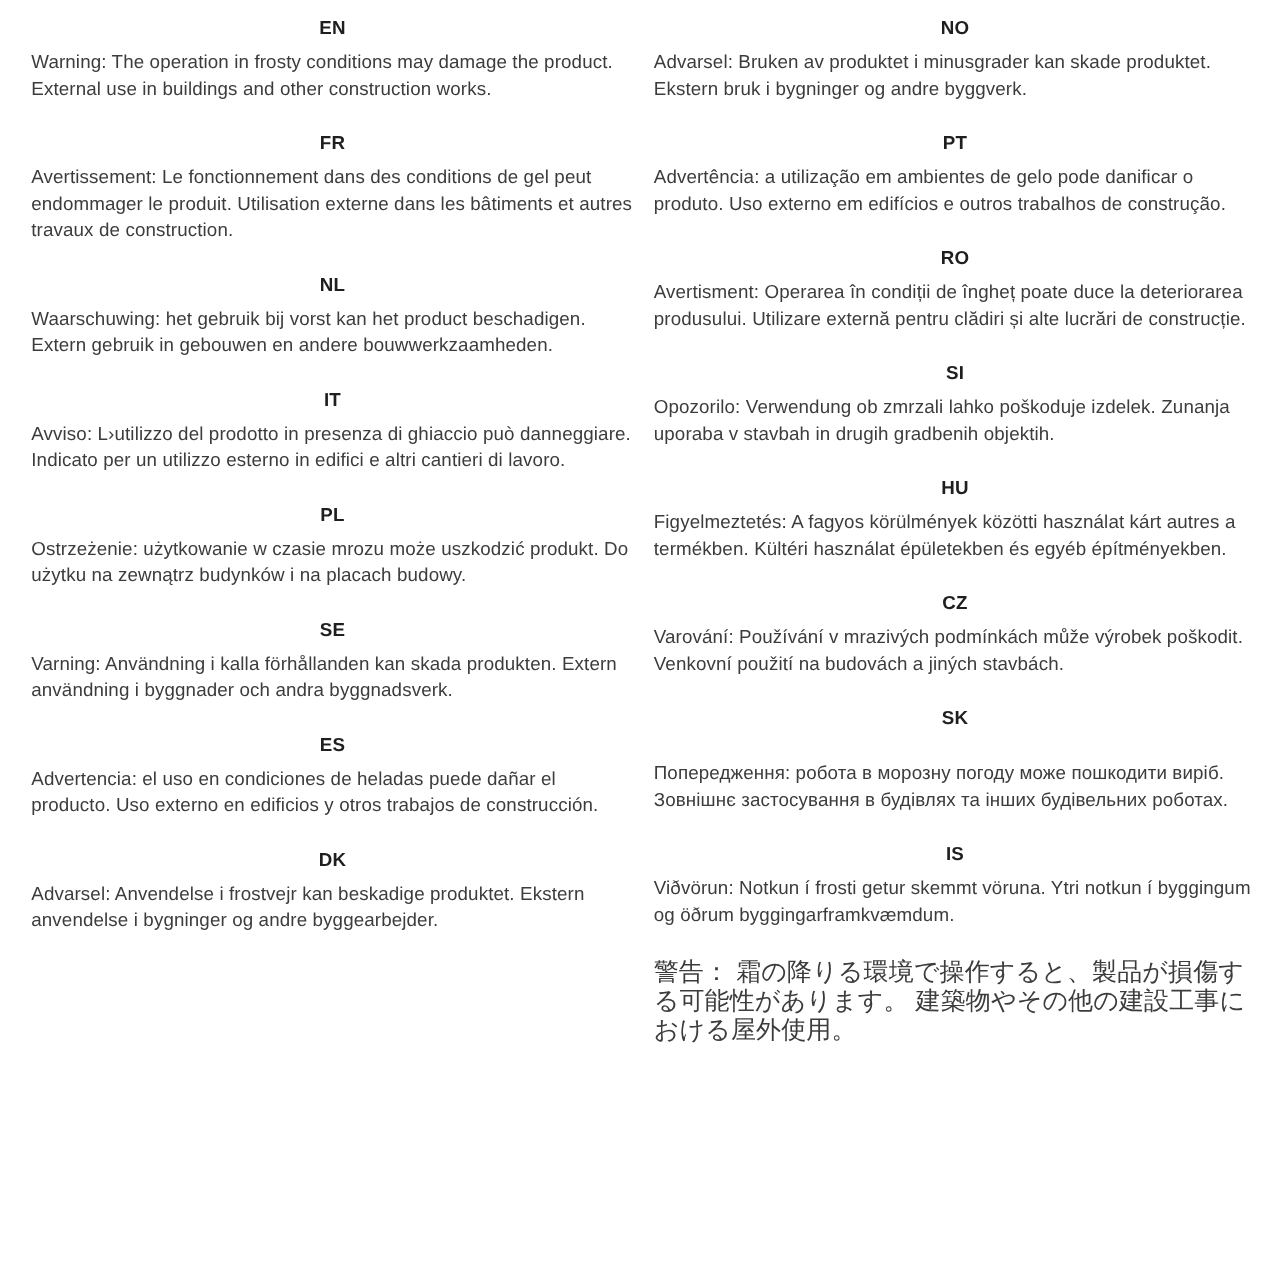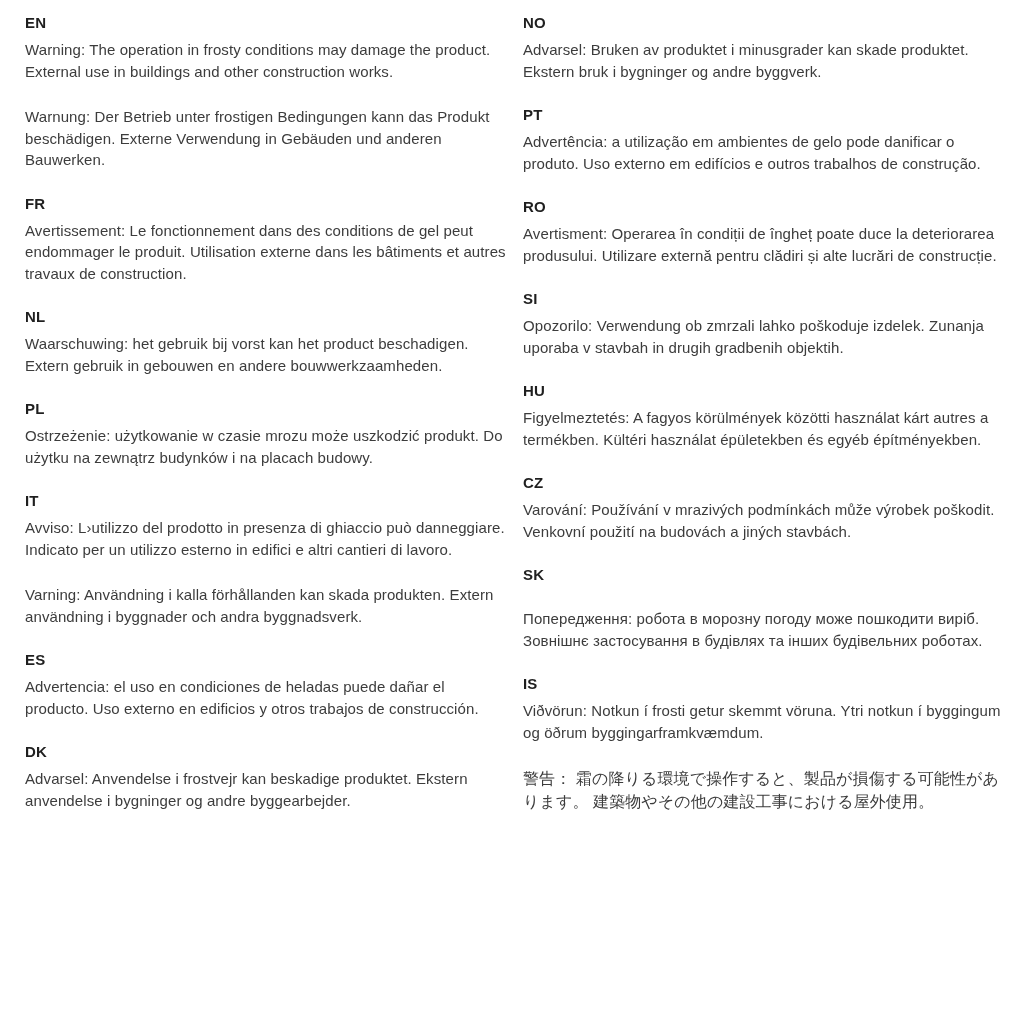"EN" .lang-code { text-align: none -> center }
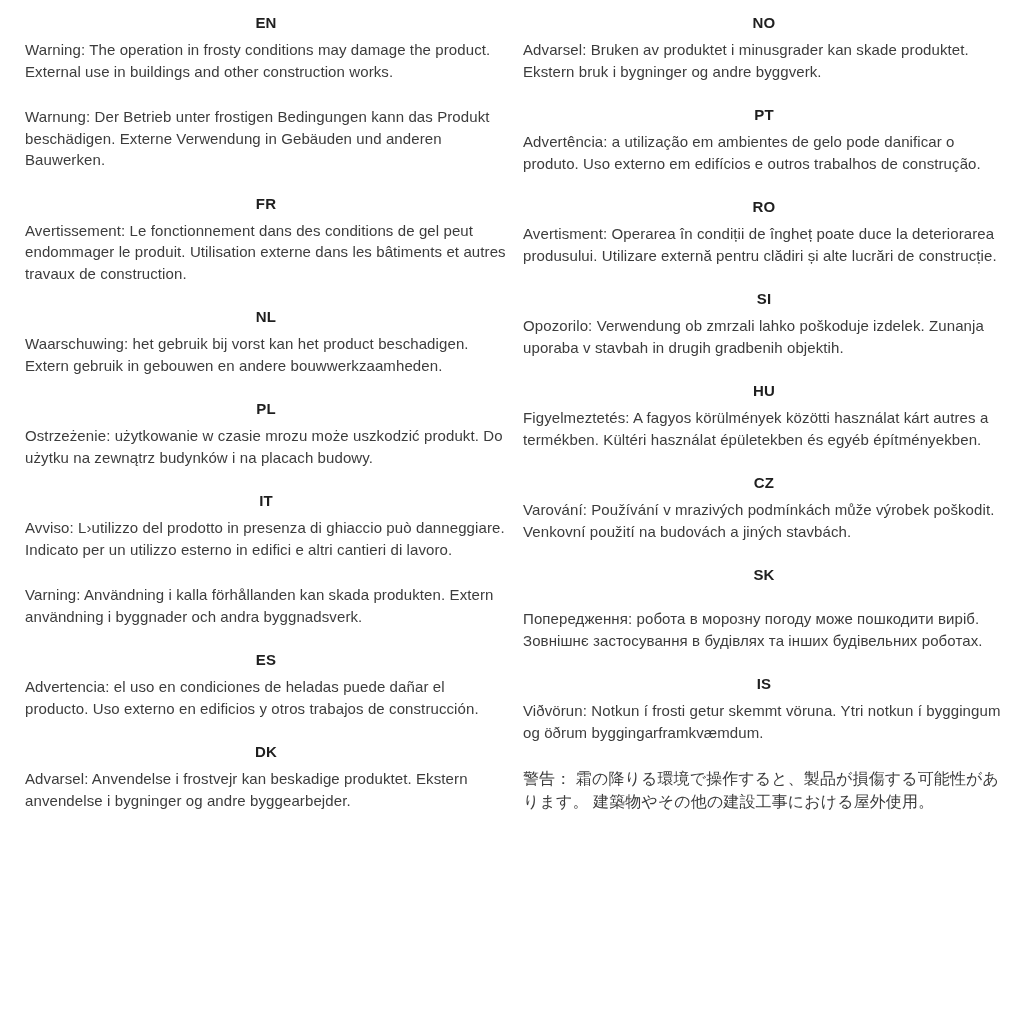"Warnung: Der Betrieb unter frostigen" div.lang-text { html: <div>Warnung: Der Betrieb unter frostigen Bedingungen kann das Produkt beschädigen. Externe Verwendung in Gebäuden und anderen Bauwerken.</div> -> none }
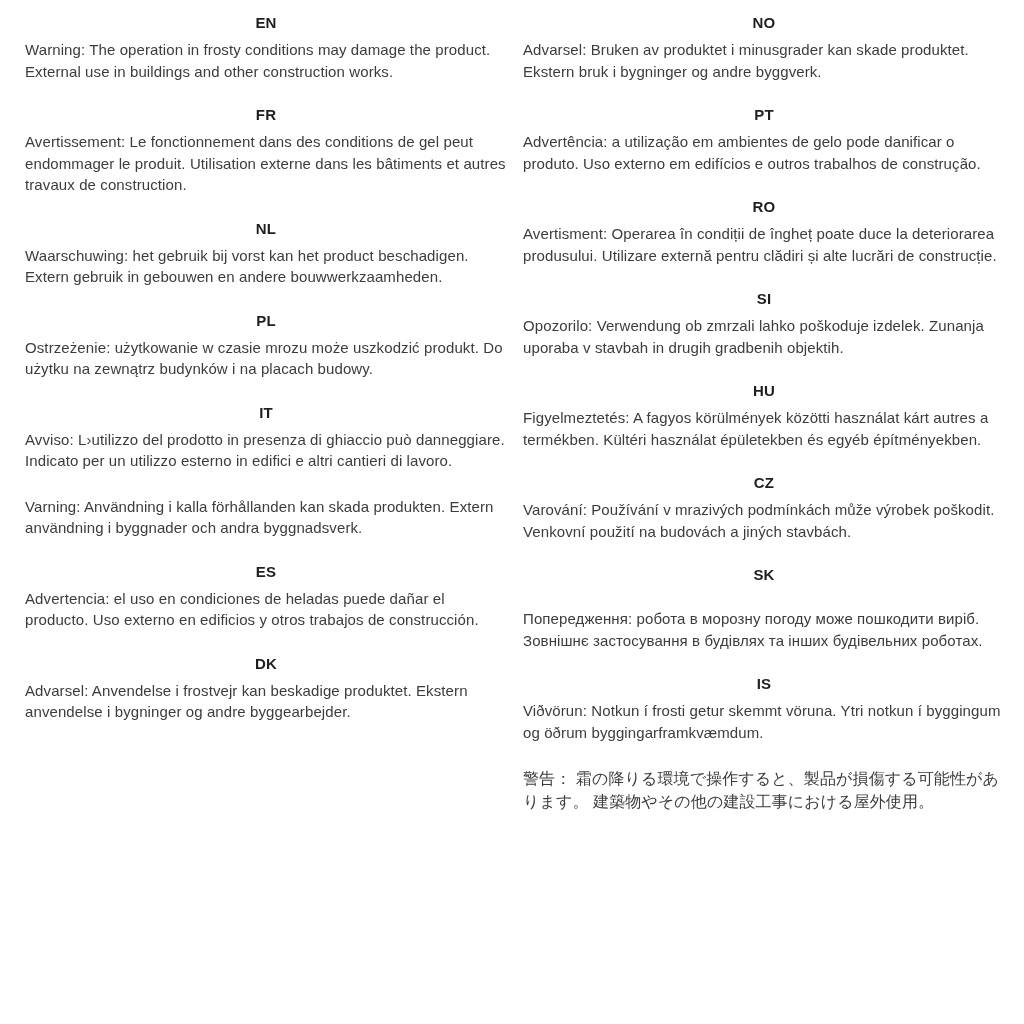"PL" div.lang-section { order: before "IT" -> after "IT" }
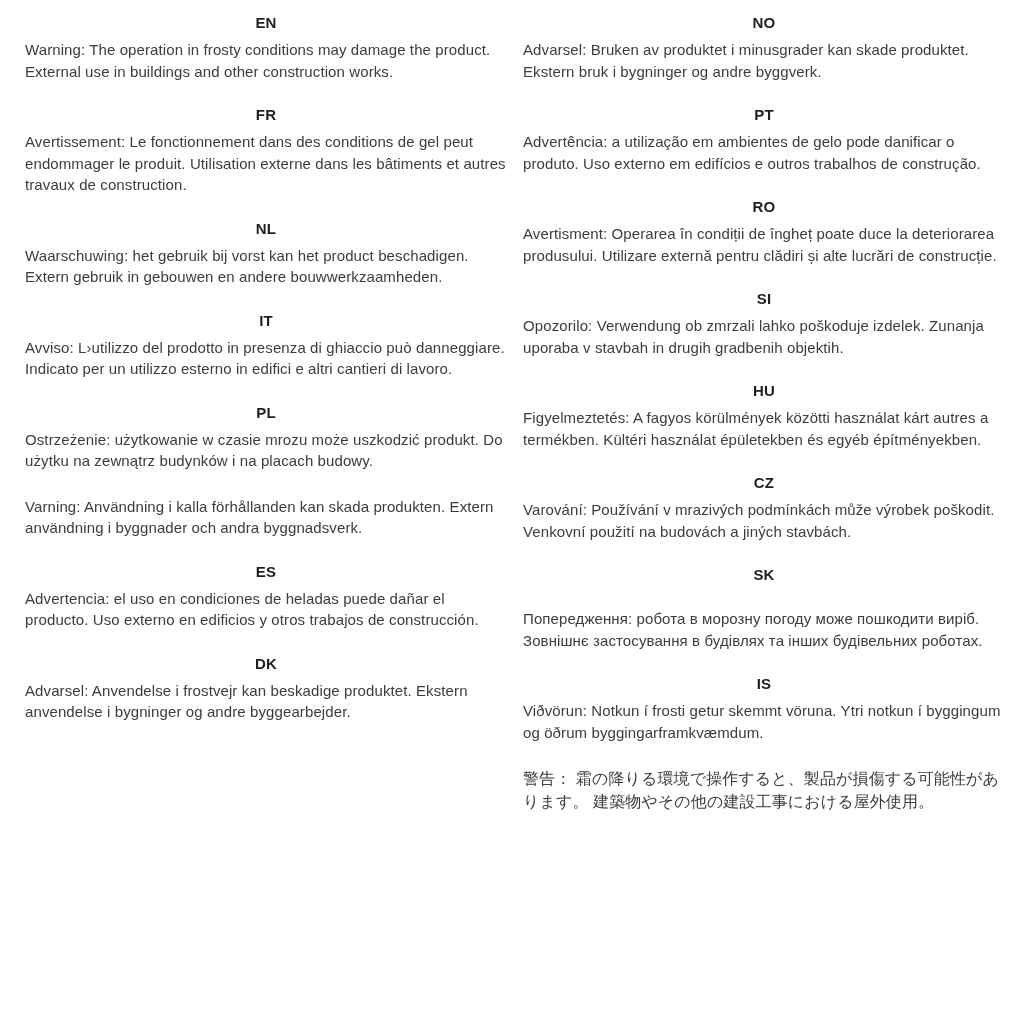"SE" div.lang-code { html: none -> <div>SE</div> }
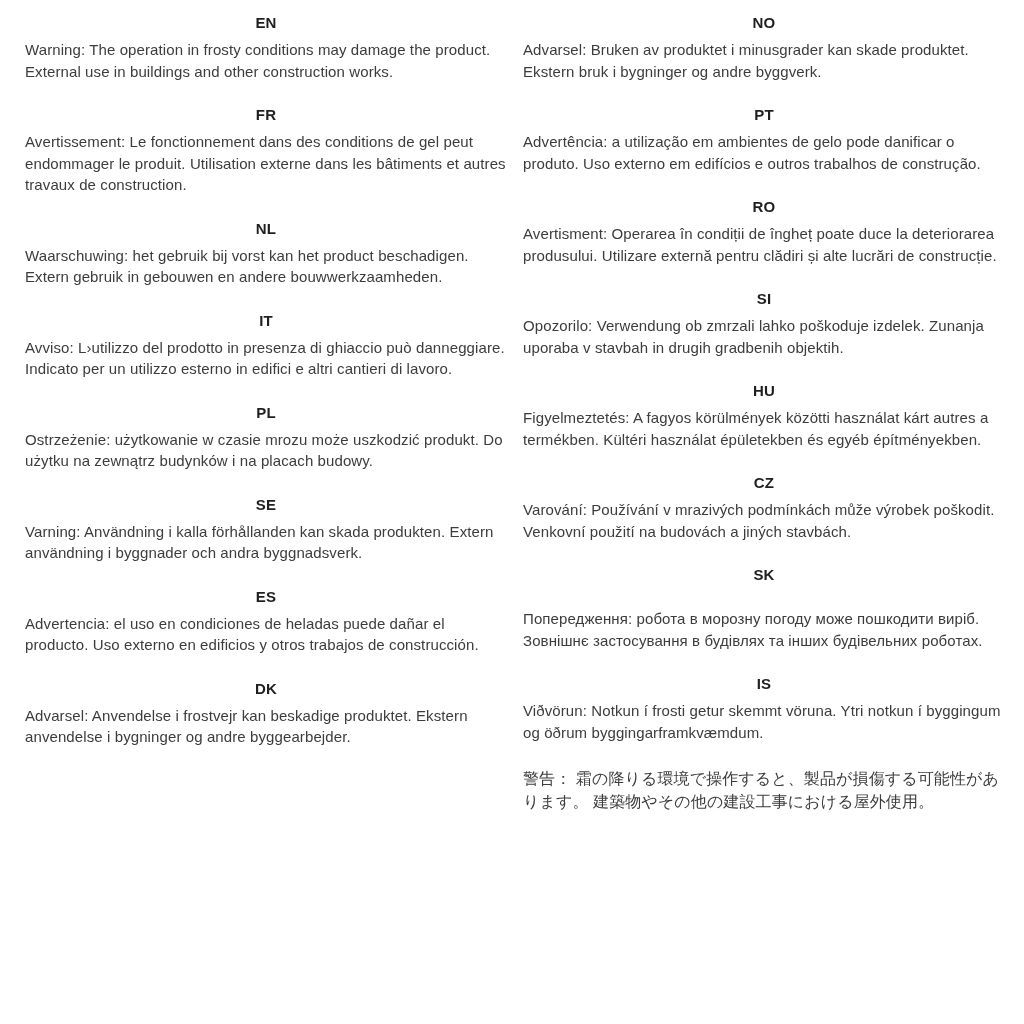"警告： 霜の降りる環境で操作すると、製品が損傷する可能性があります。" .lang-text.cjk { font-size: 16px -> 20px }
